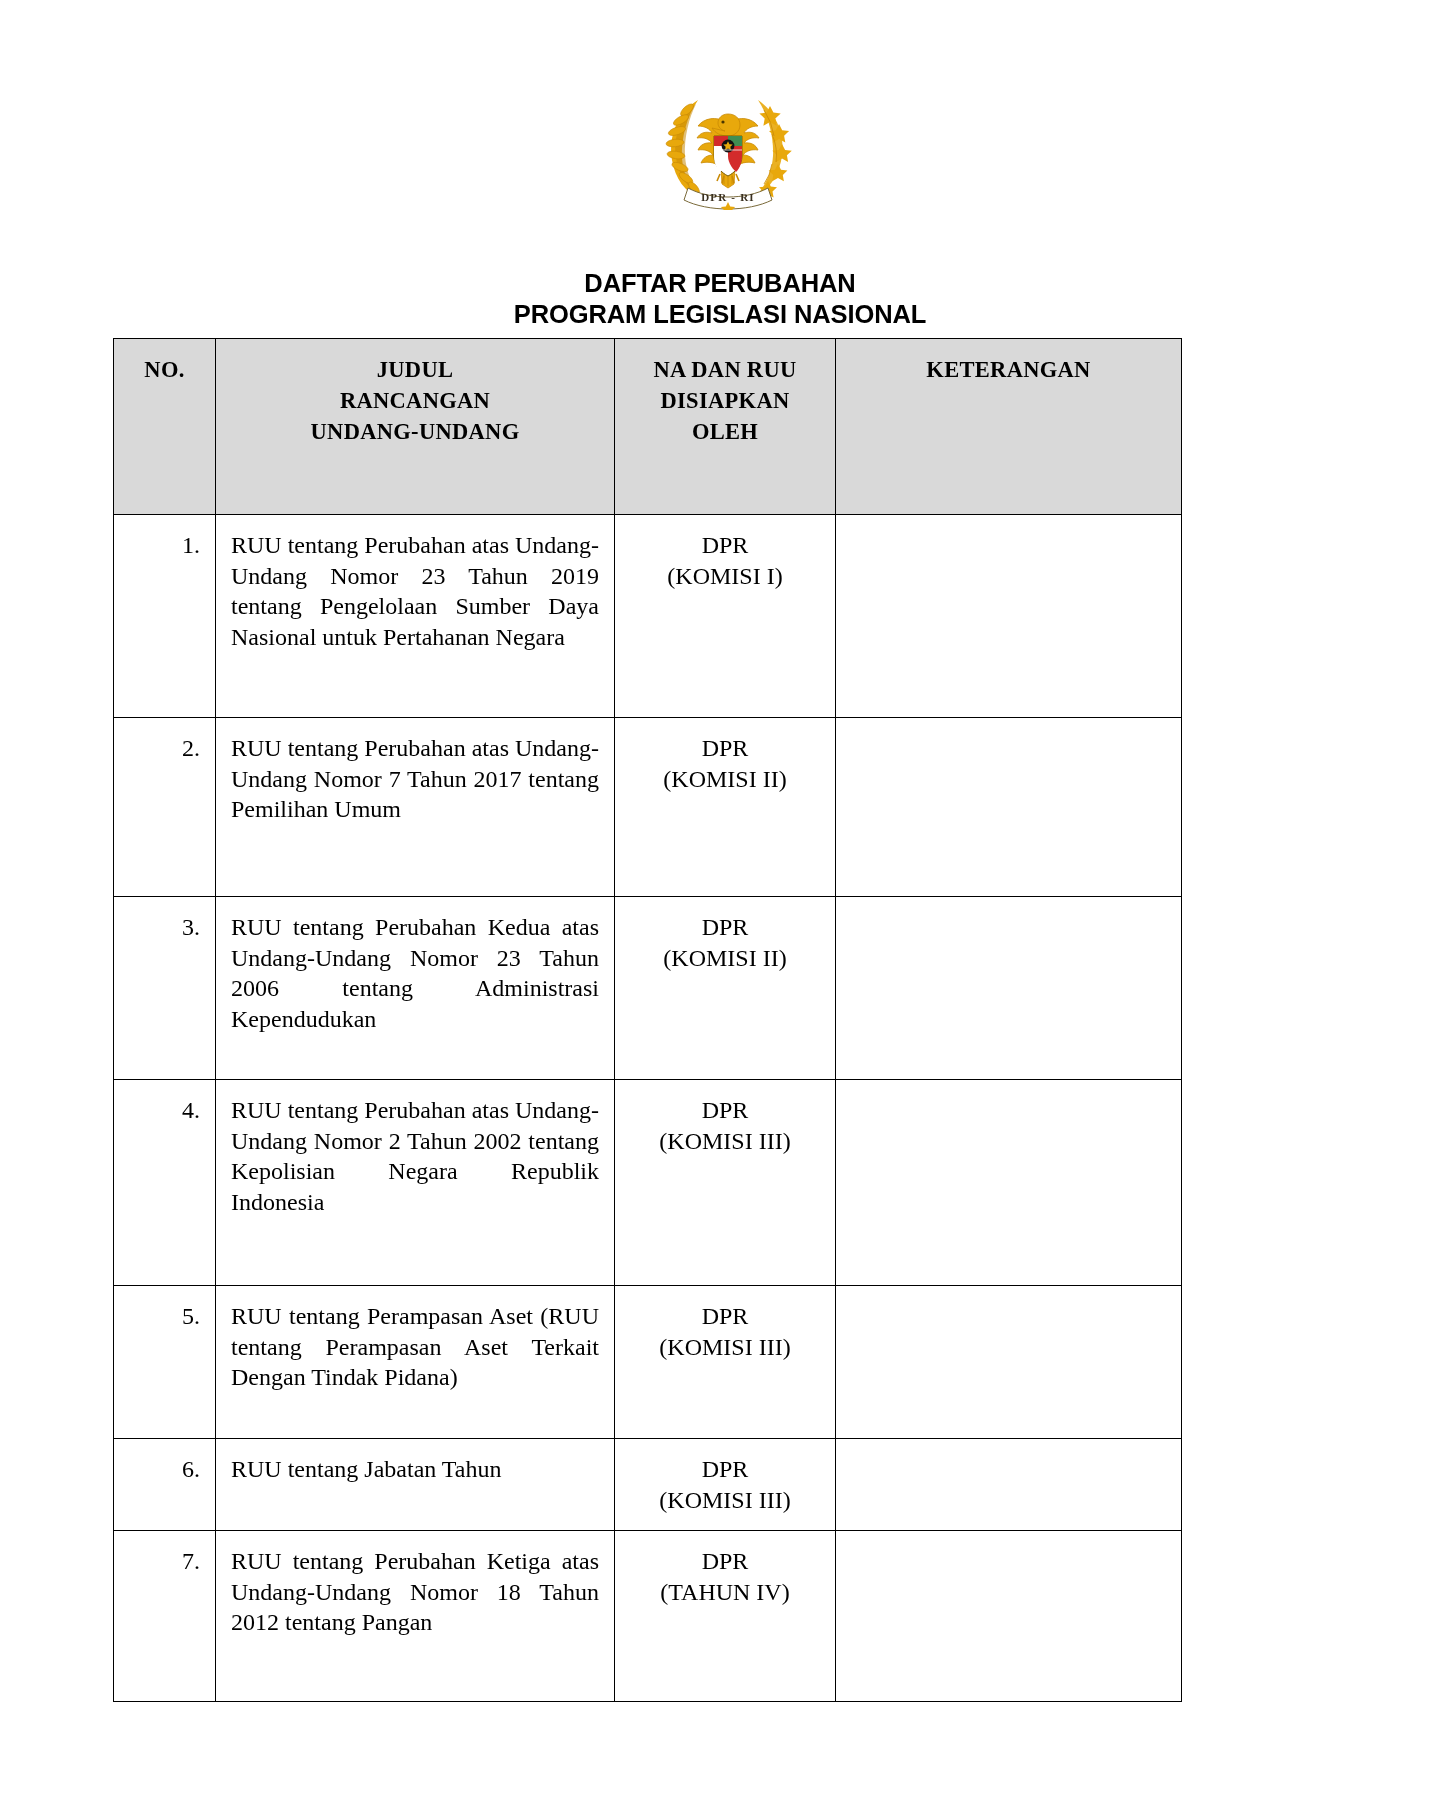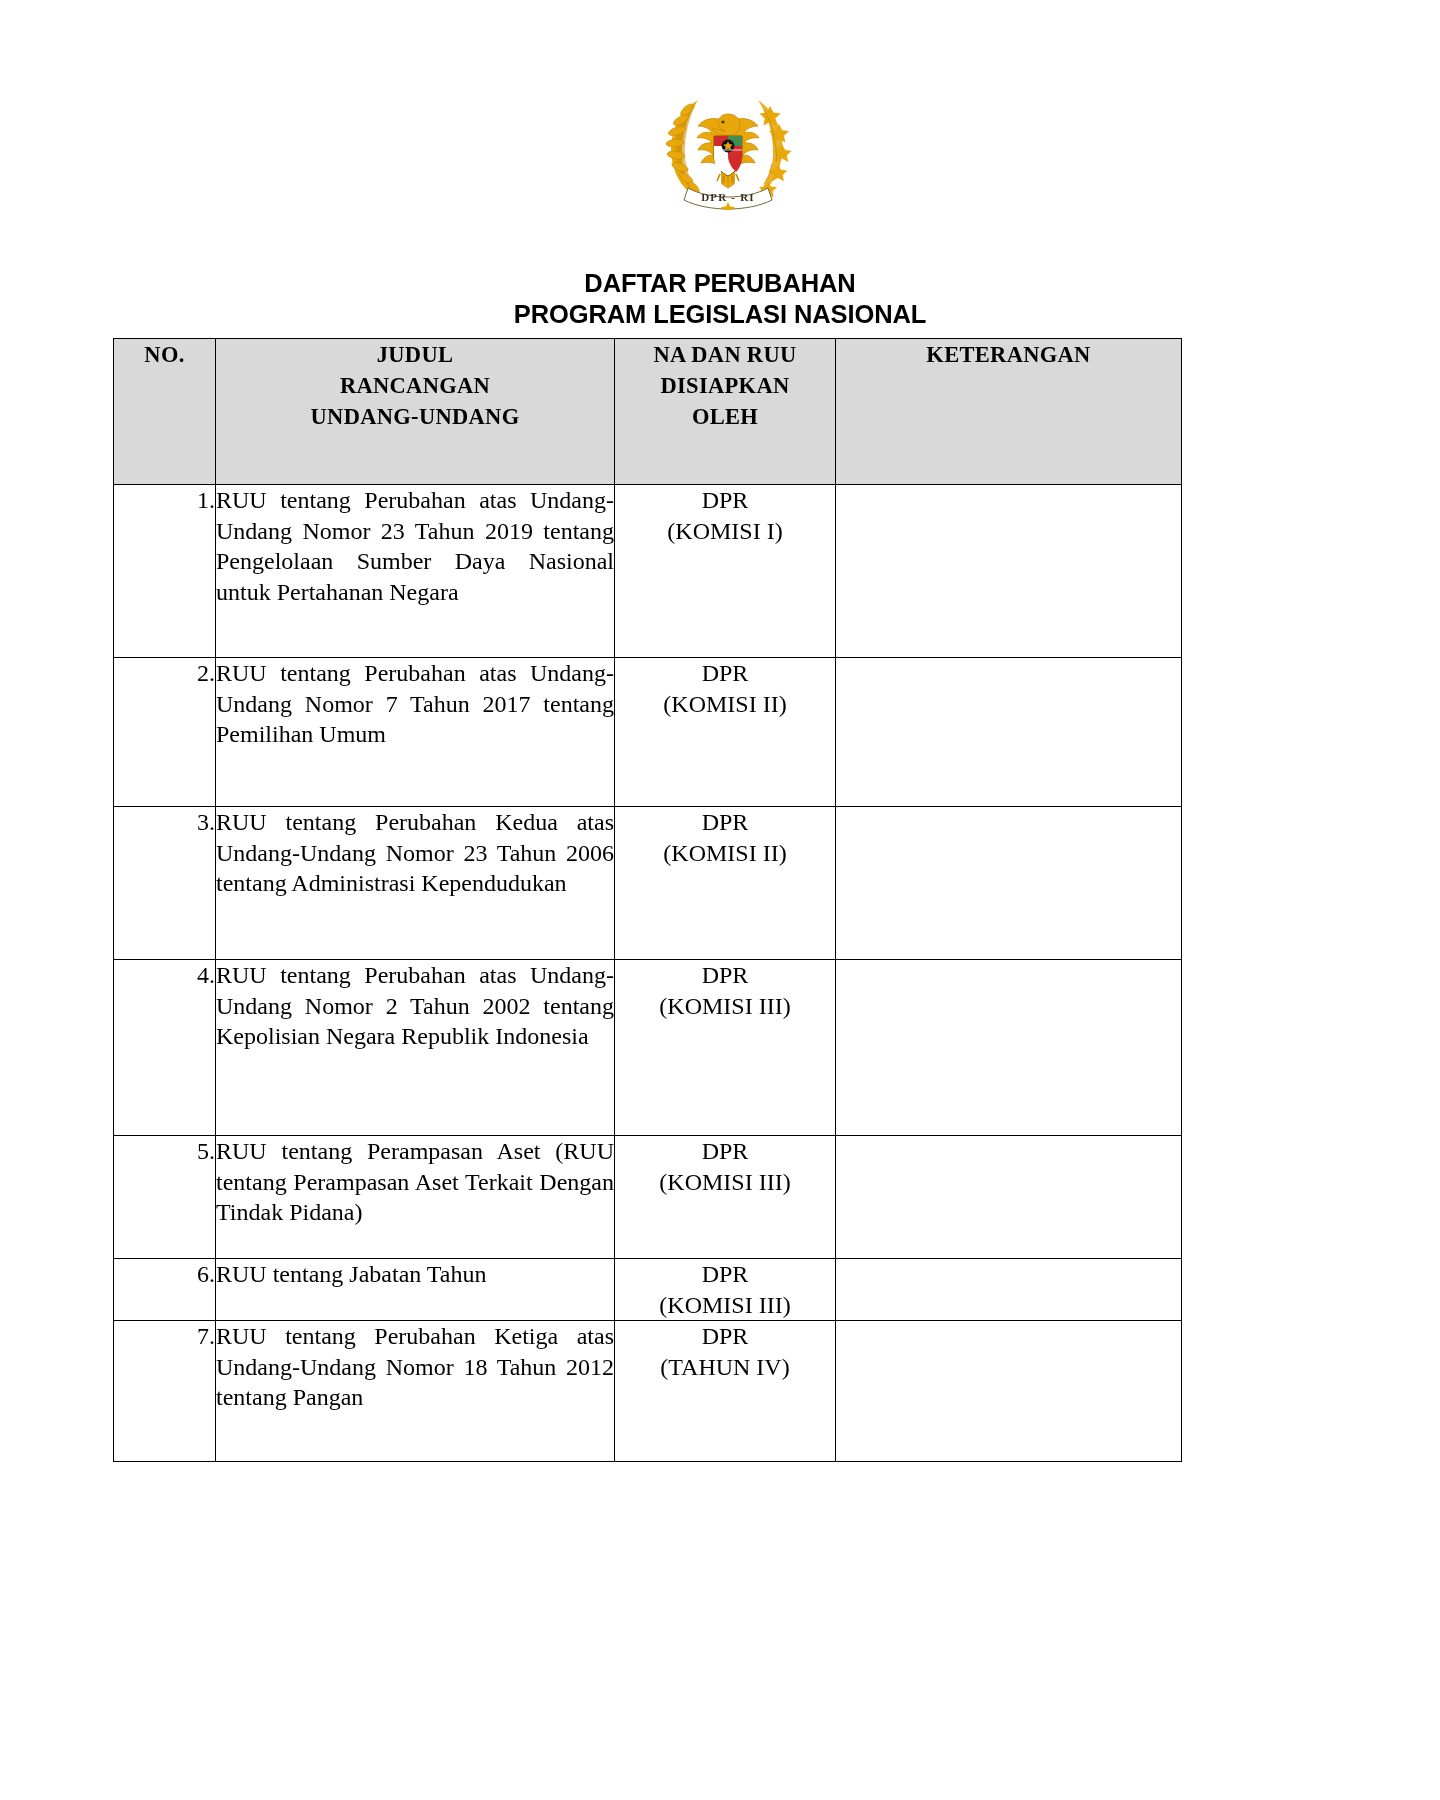"NO." table.doc-table td, table.doc-table th { padding: 0 -> 15px }
